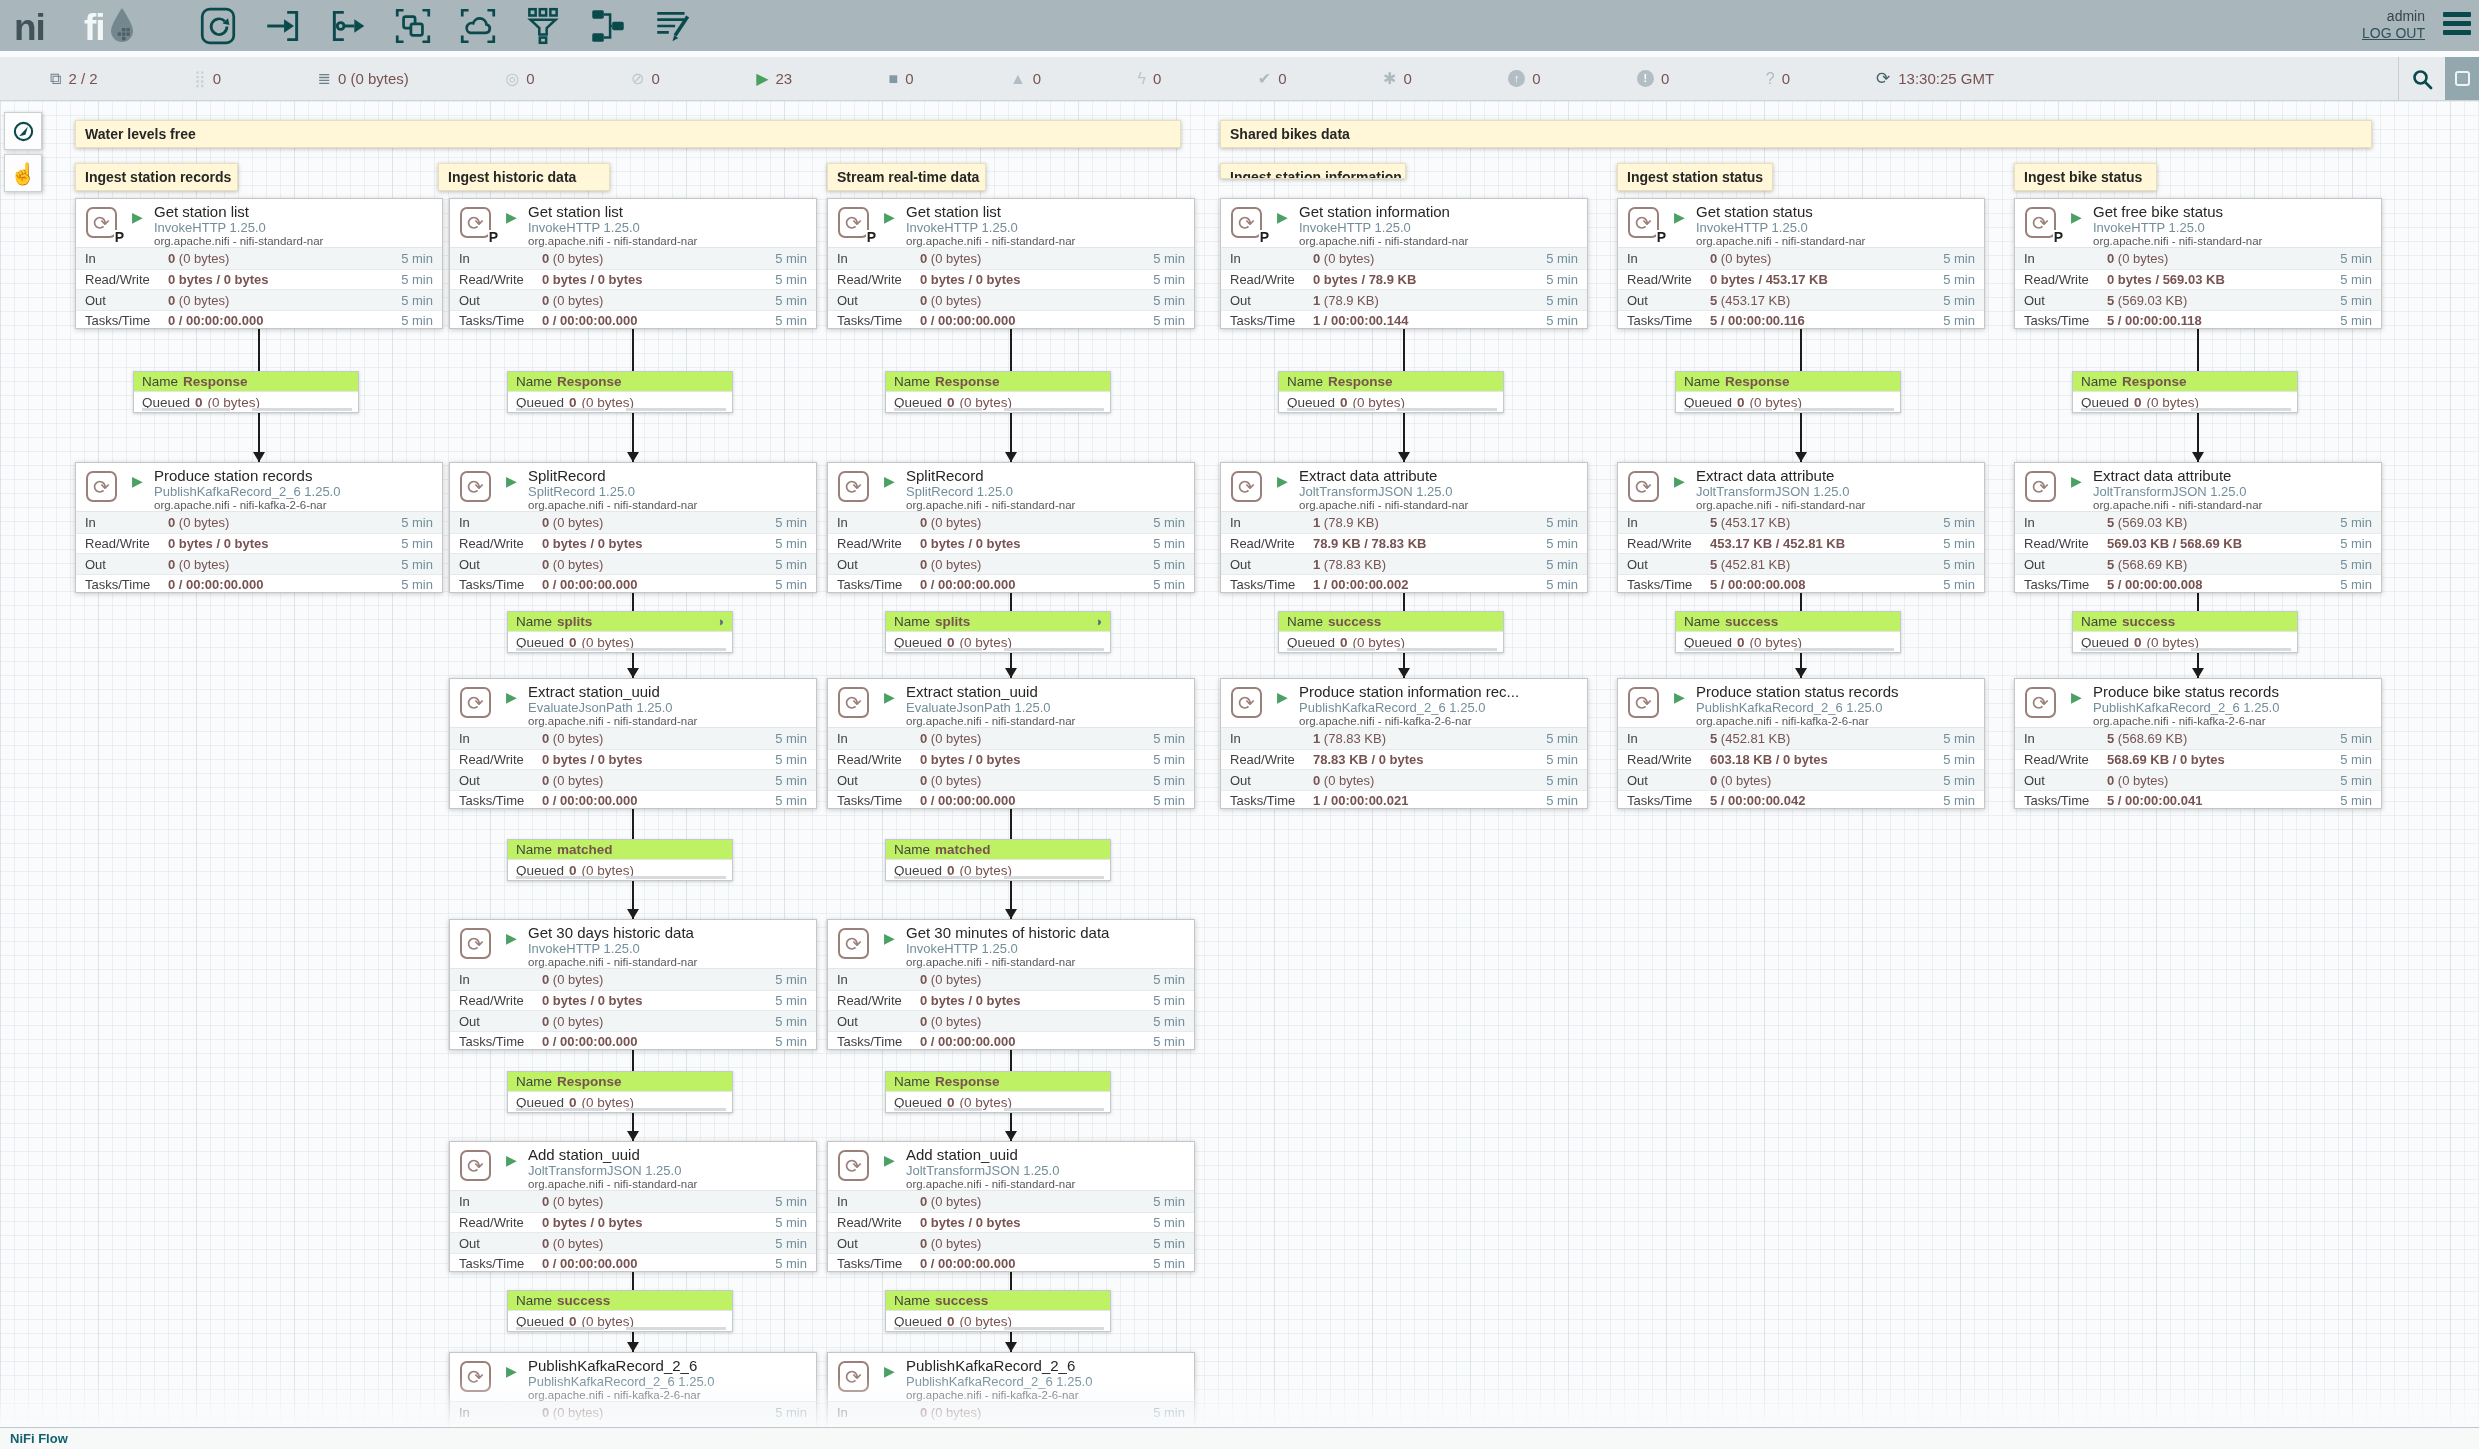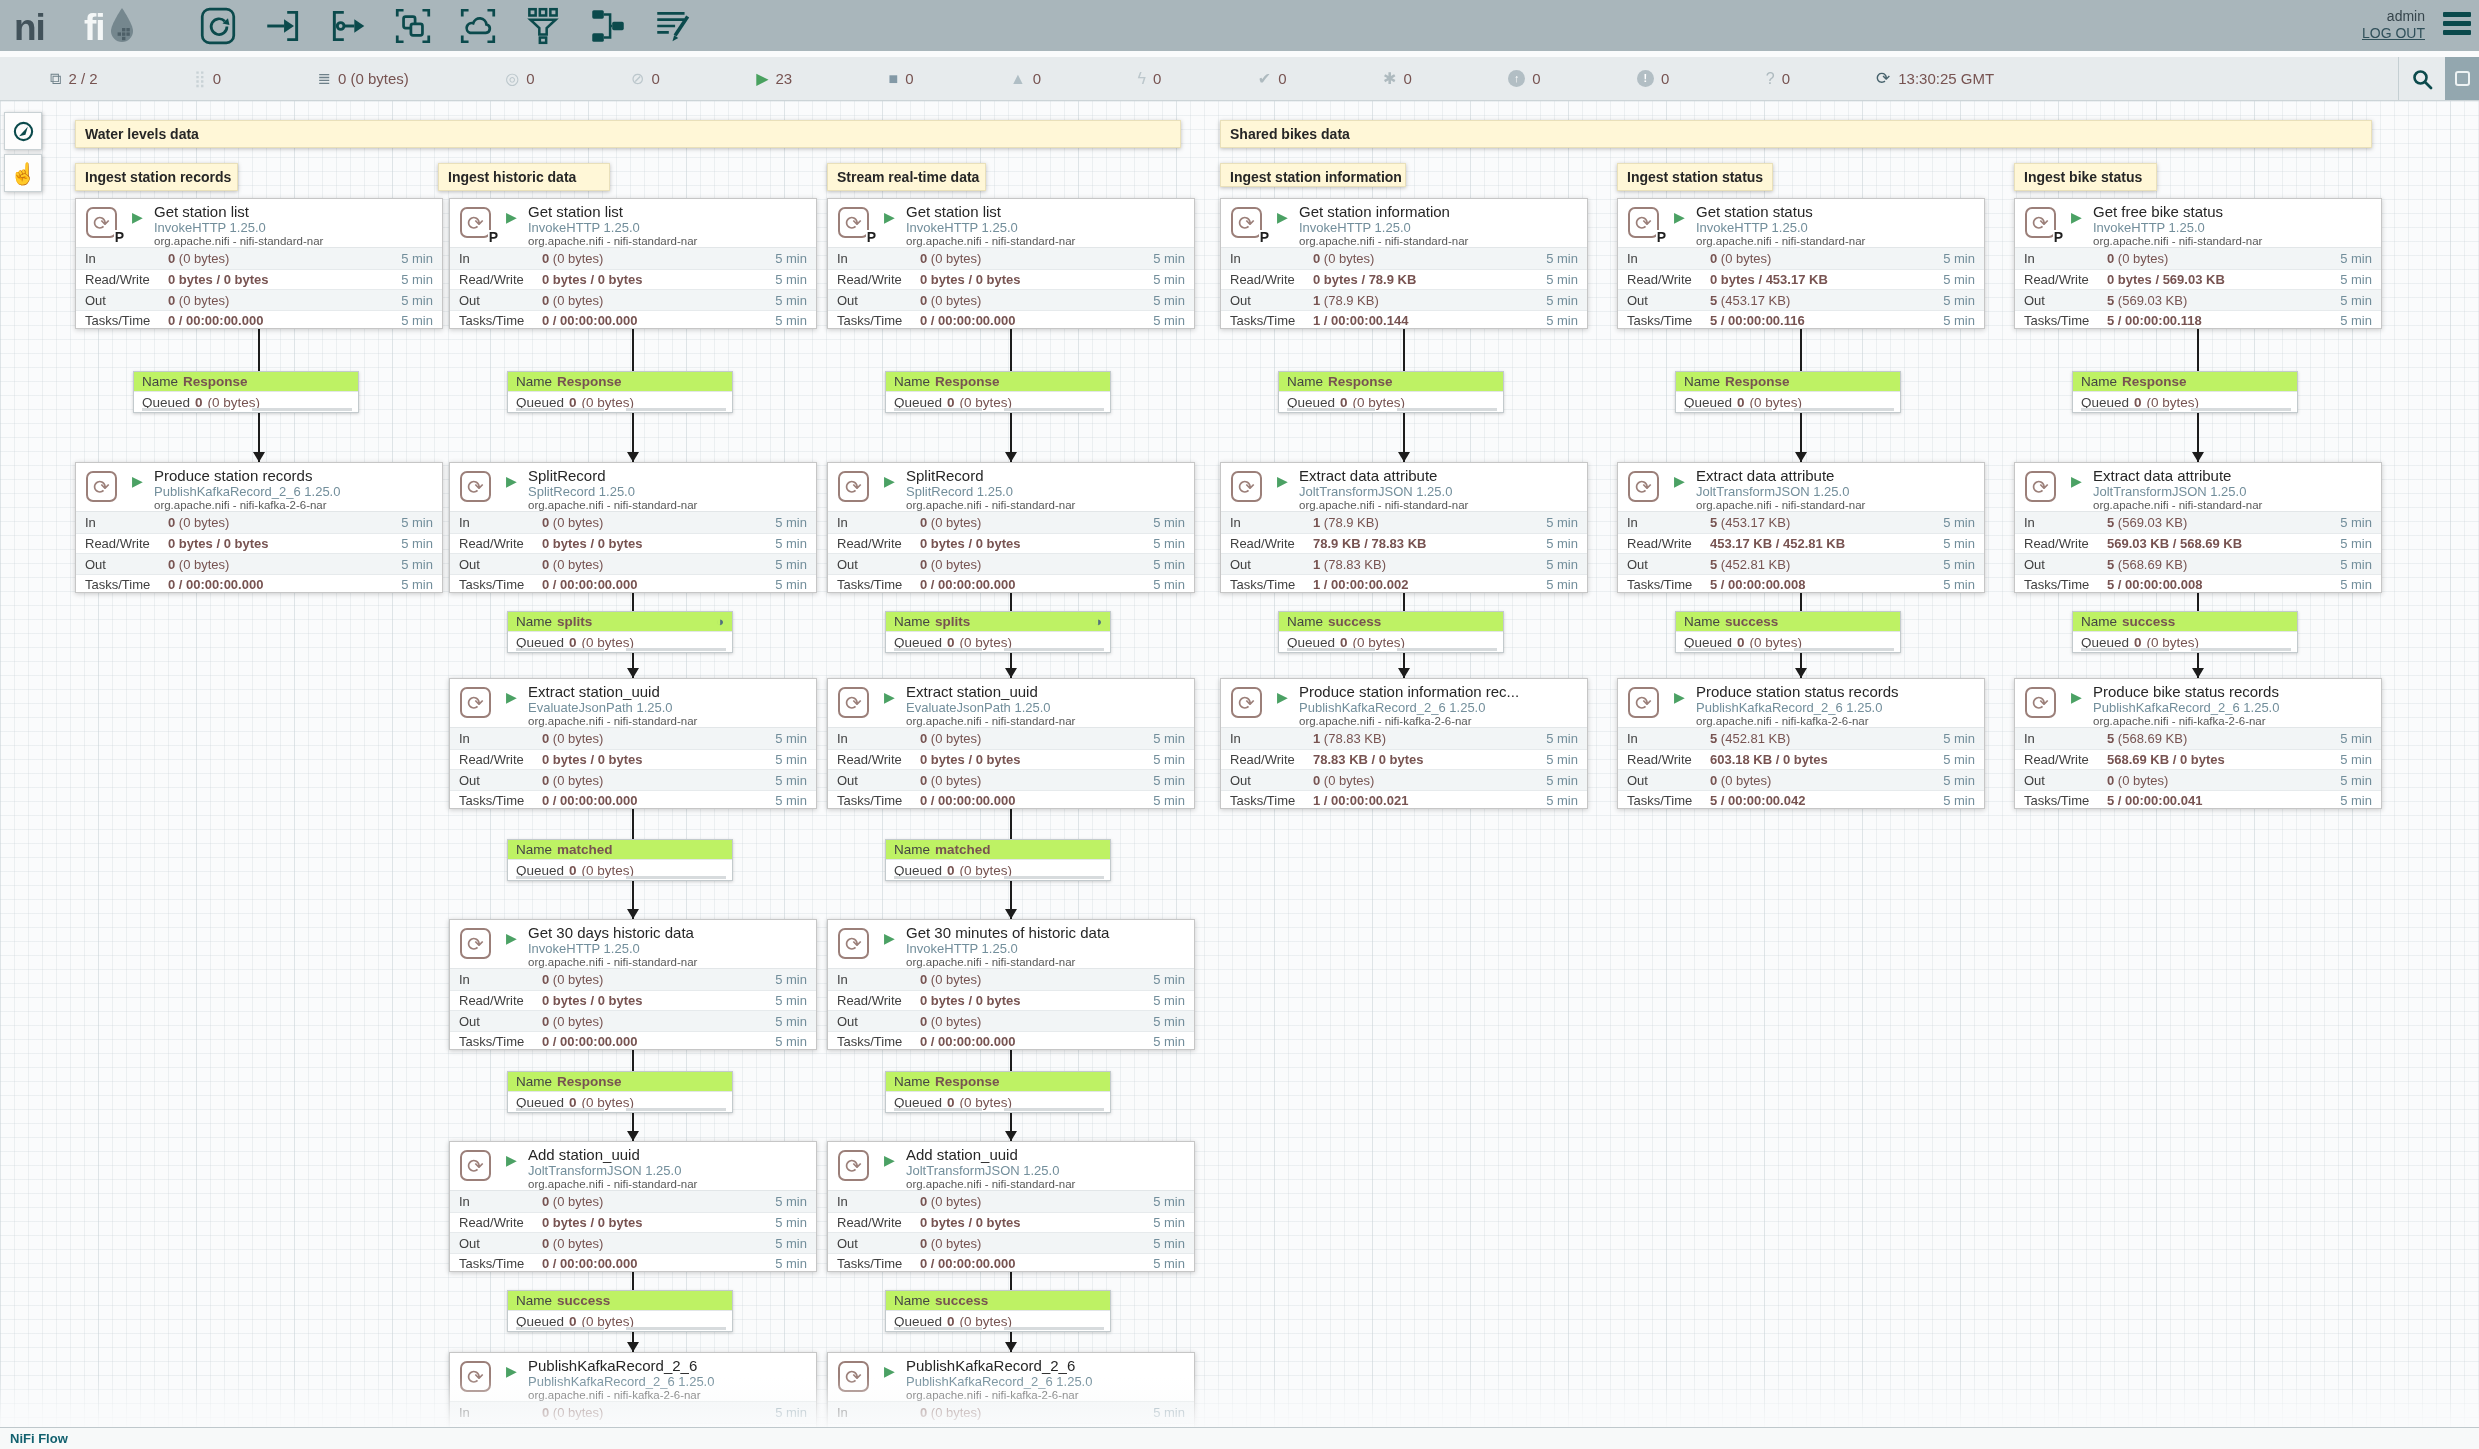"Water levels data" div.flow-label { text: data -> free }
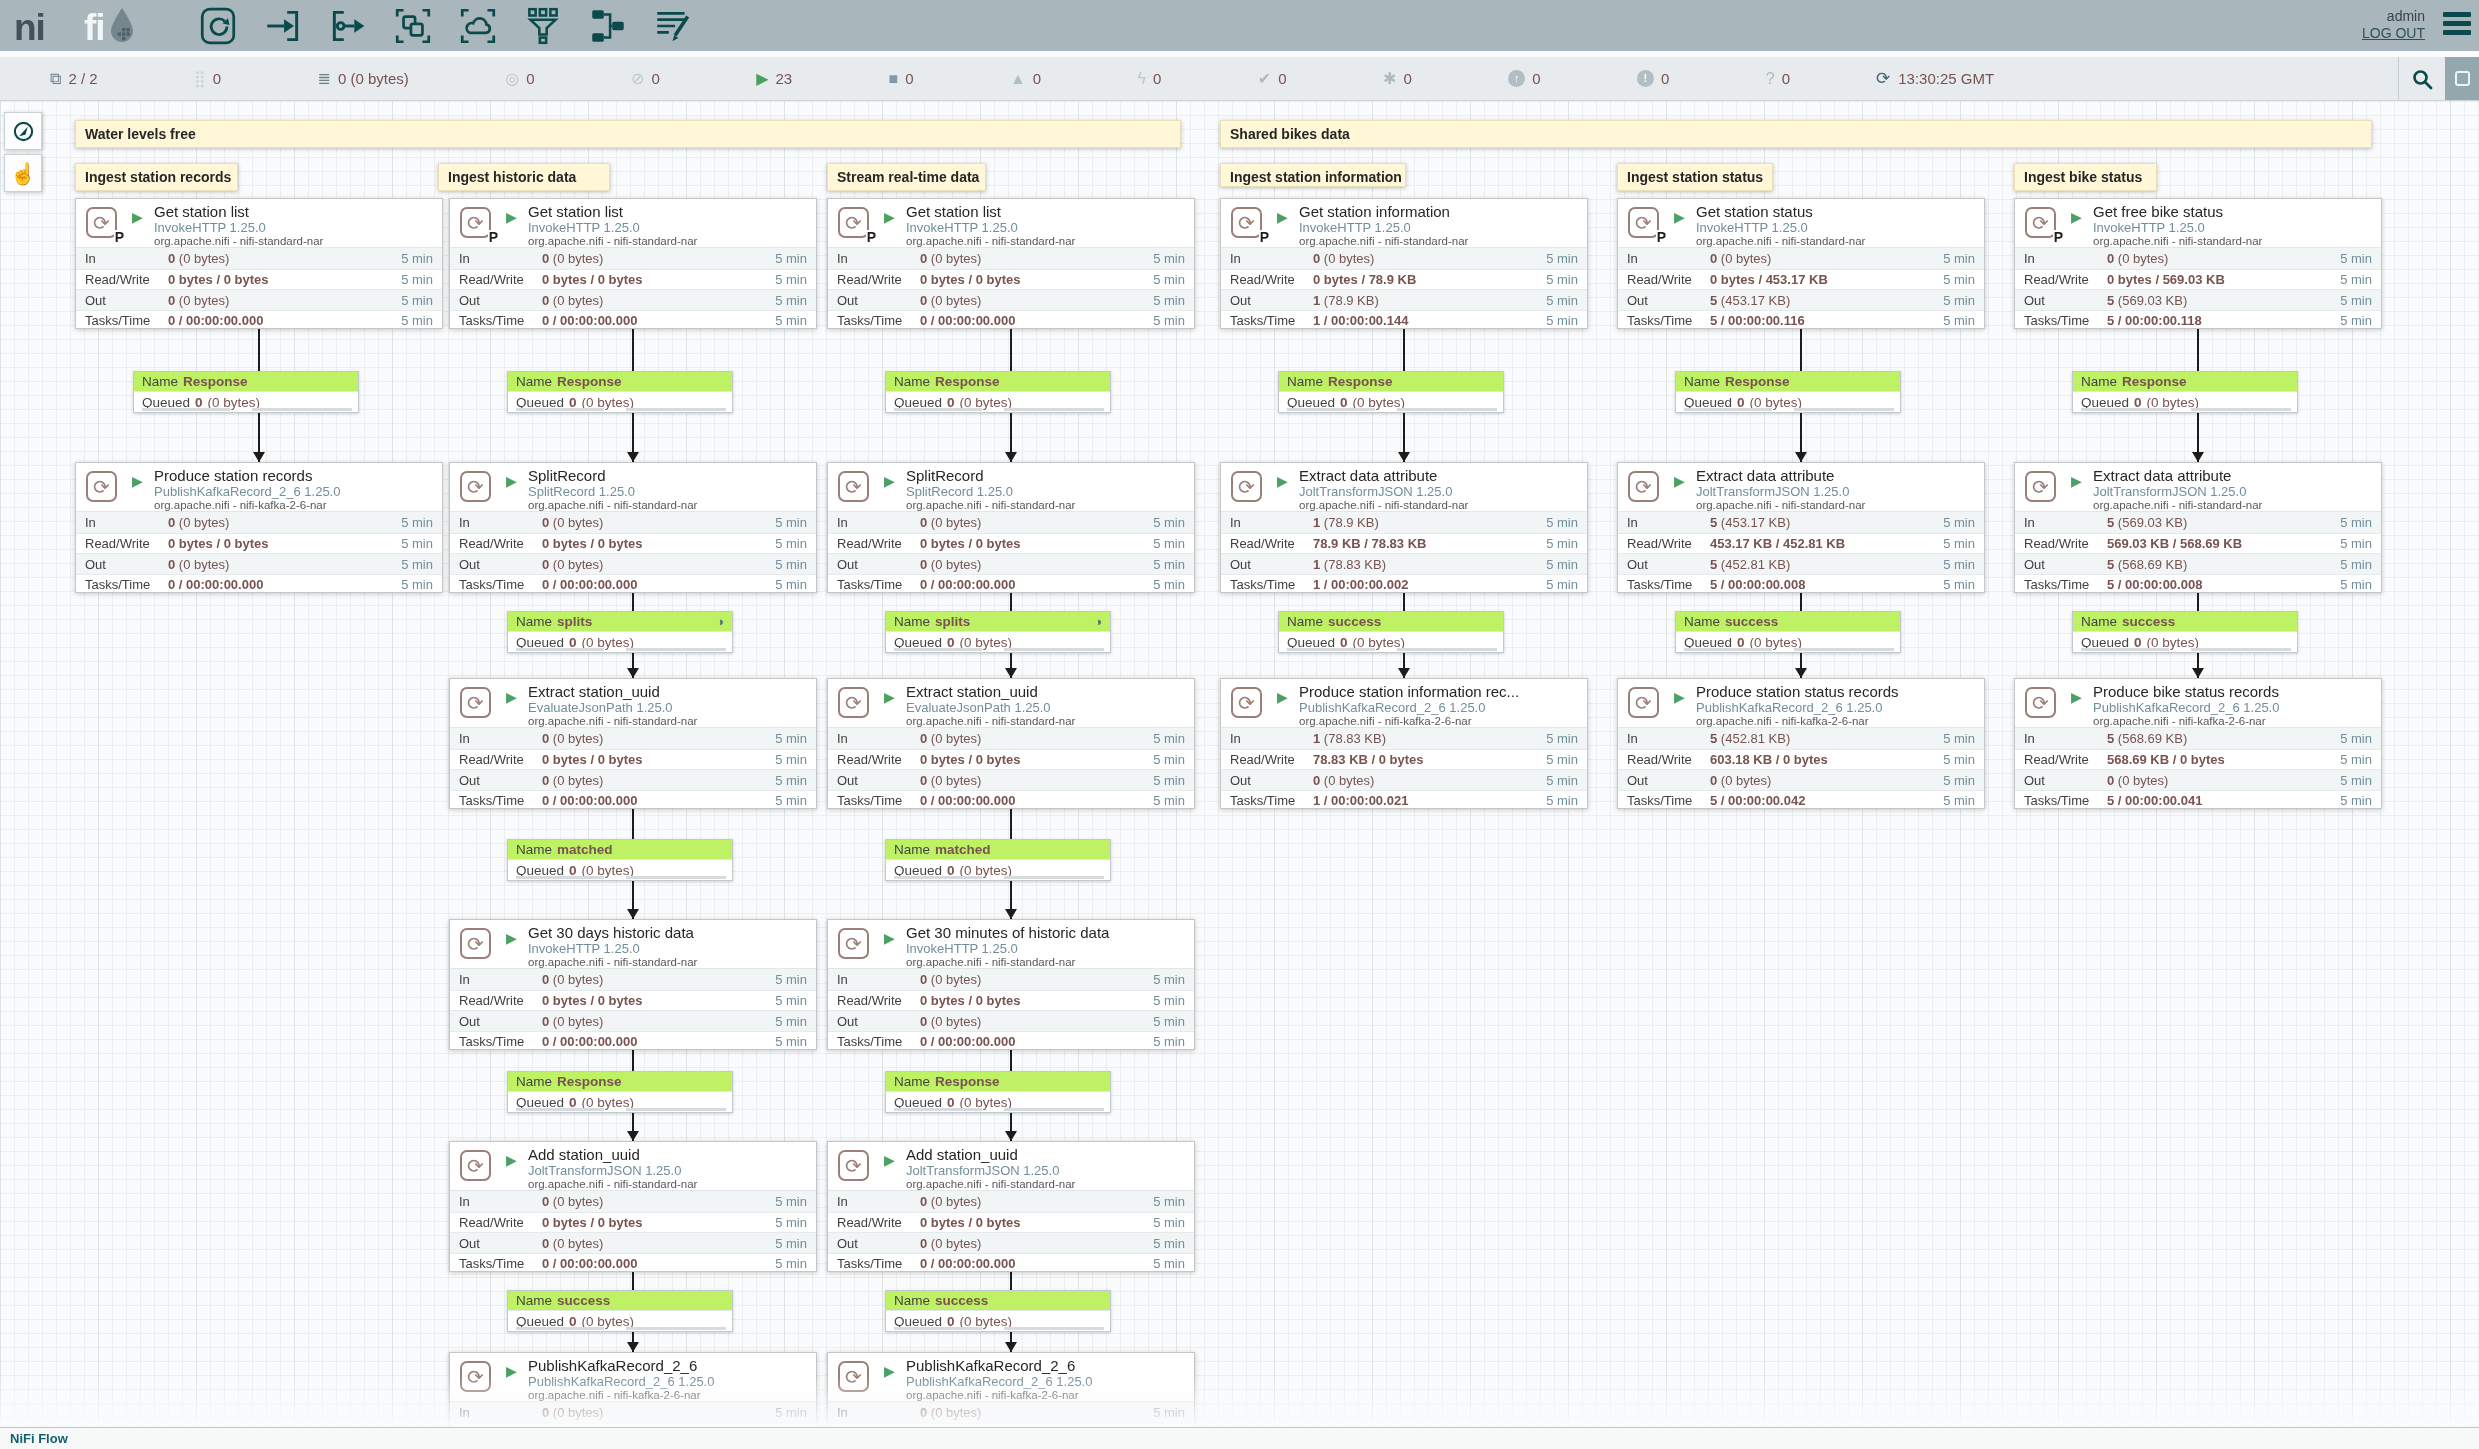"Ingest station information" div.flow-label { height: 24px -> 16px }
